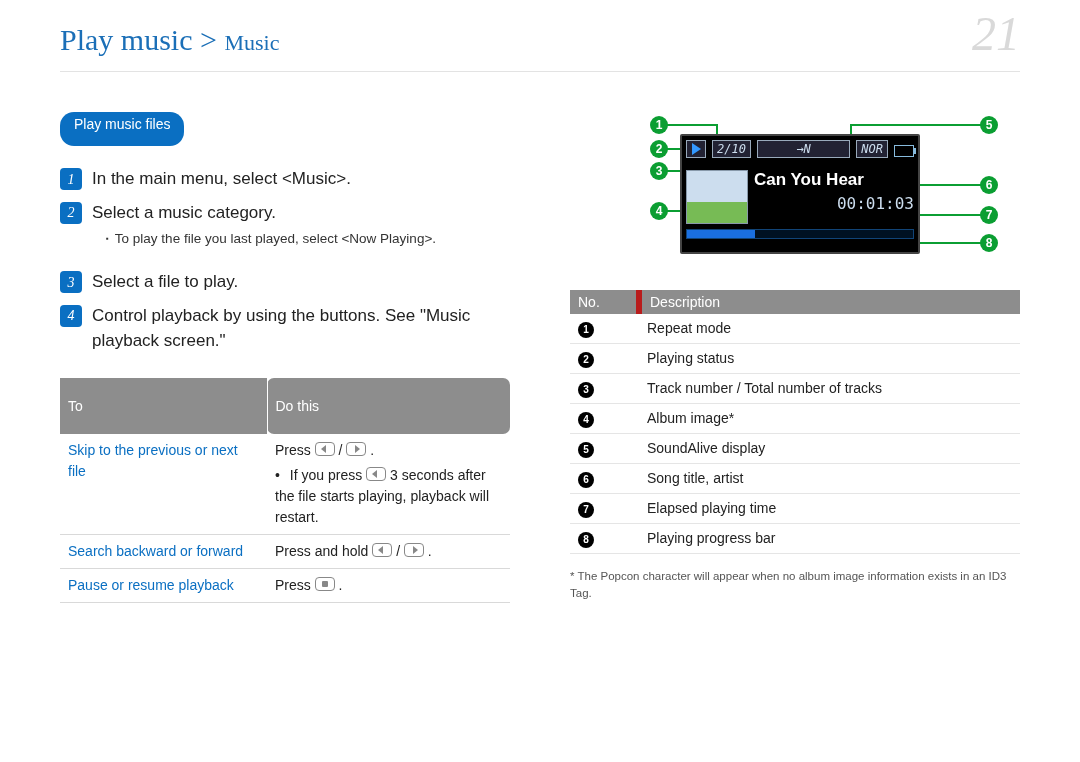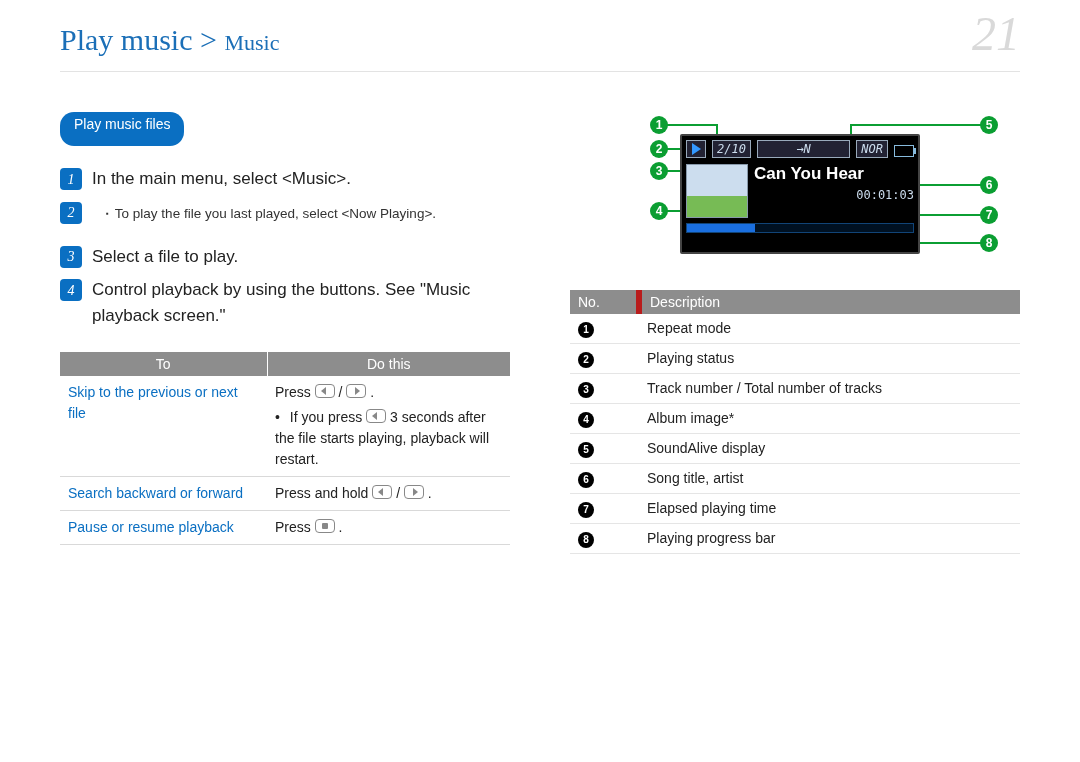"Can You Hear" .screen-row2 { padding: 6px 4px 0 4px -> 12px 4px 0 4px }
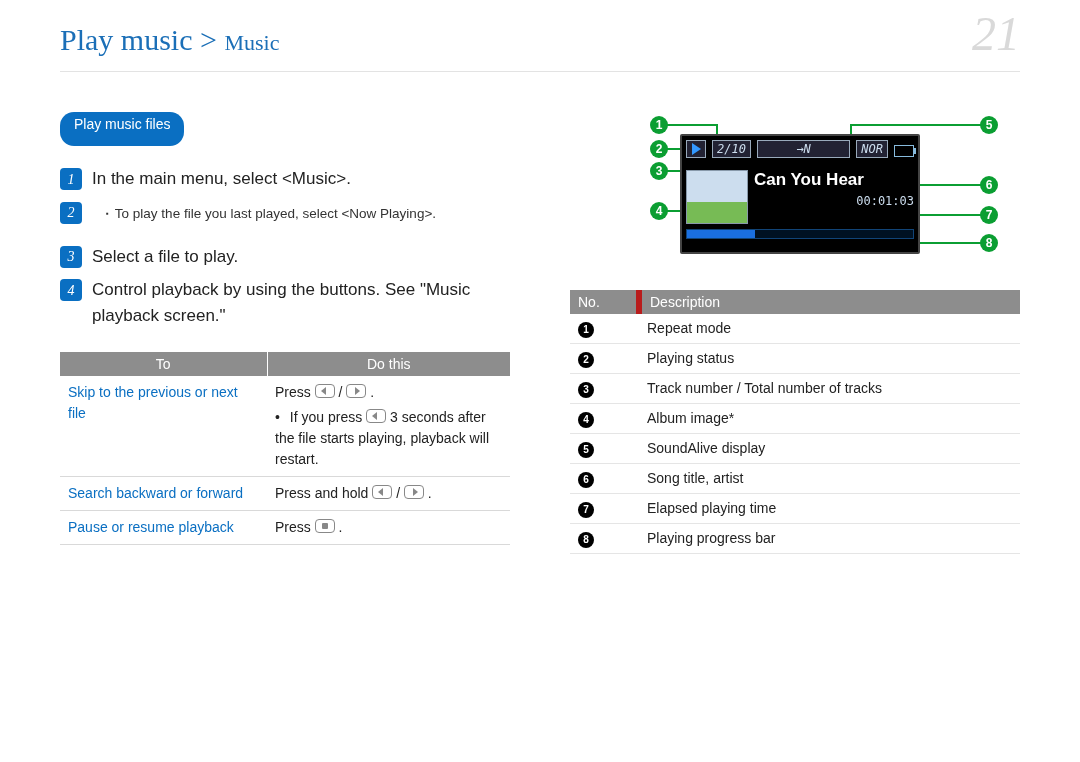"Select a music category." span { html: none -> <span>Select a music category.</span> }
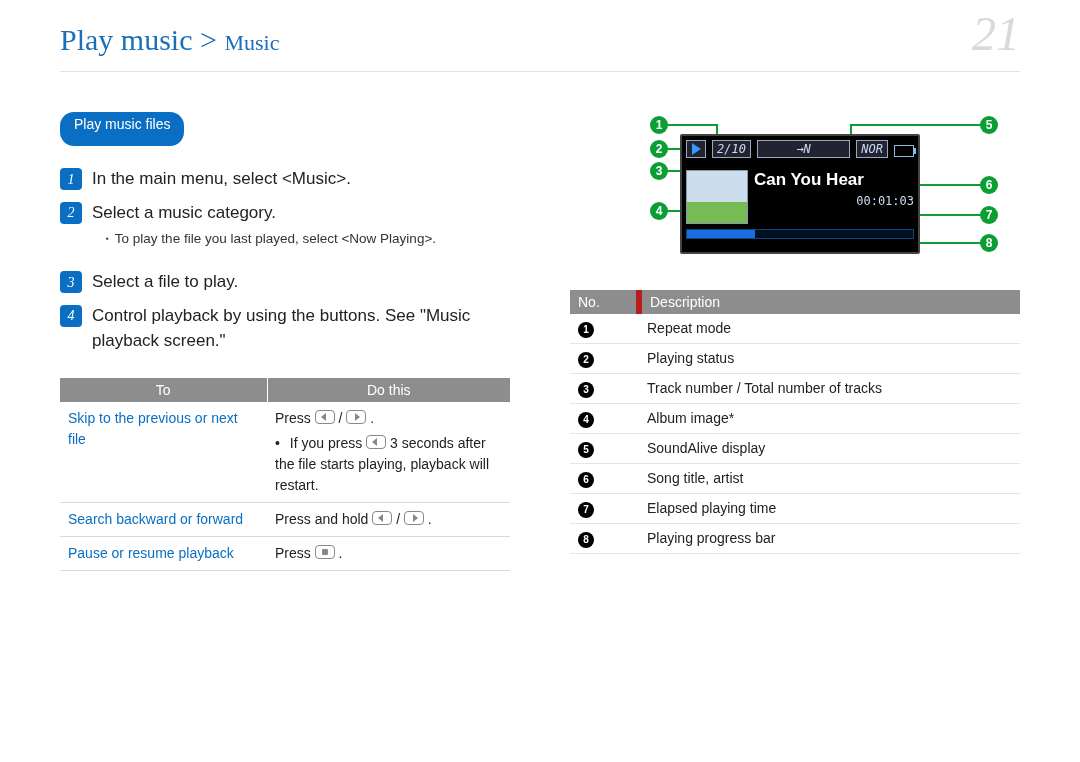"00:01:03" .elapsed { font-size: 12px -> 16px }
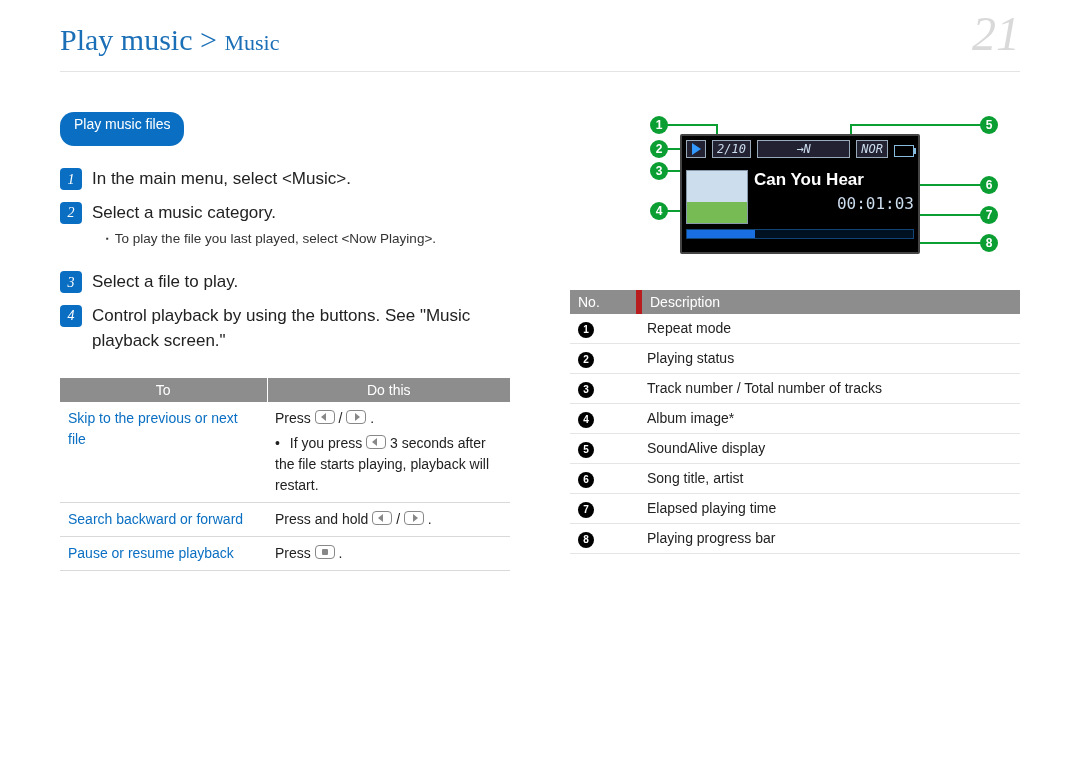"To" table.tbl th { padding: 4px 8px -> 20px 8px; text-align: center -> left }
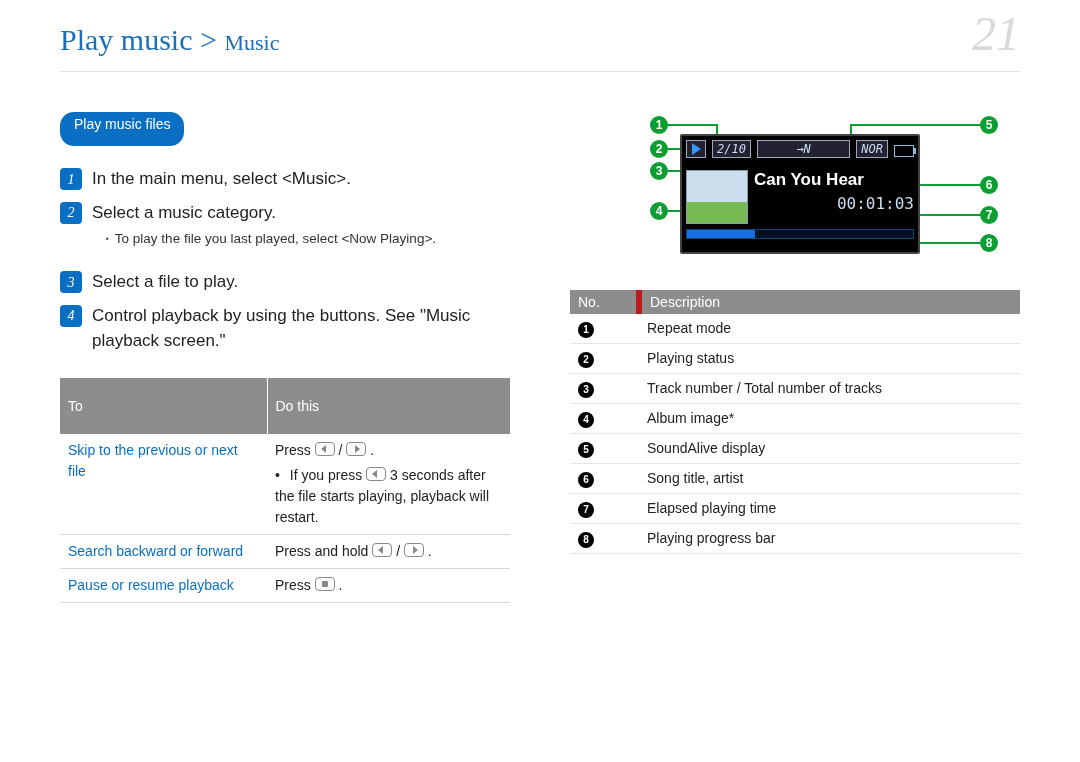"Do this" table.tbl th:last-child { border-radius: none -> 7px }
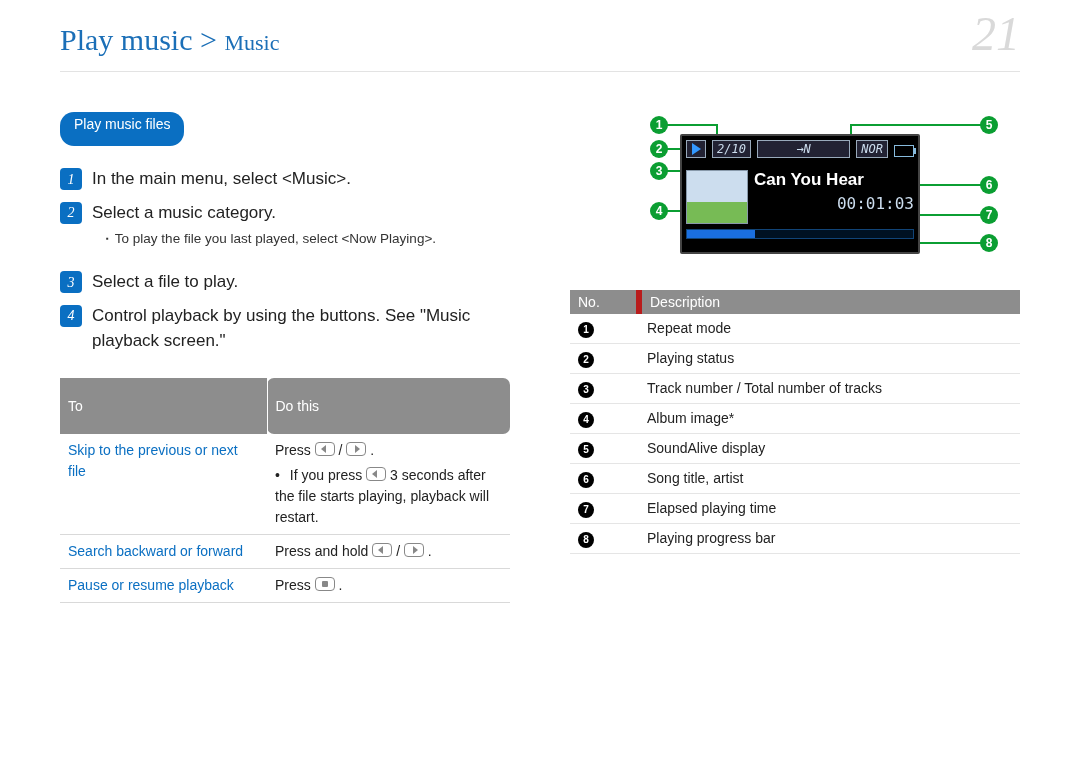"* The Popcon character will" div.footnote { html: none -> <div>* The Popcon character will appear when no album image information exists in an ID3 Tag.</div> }
